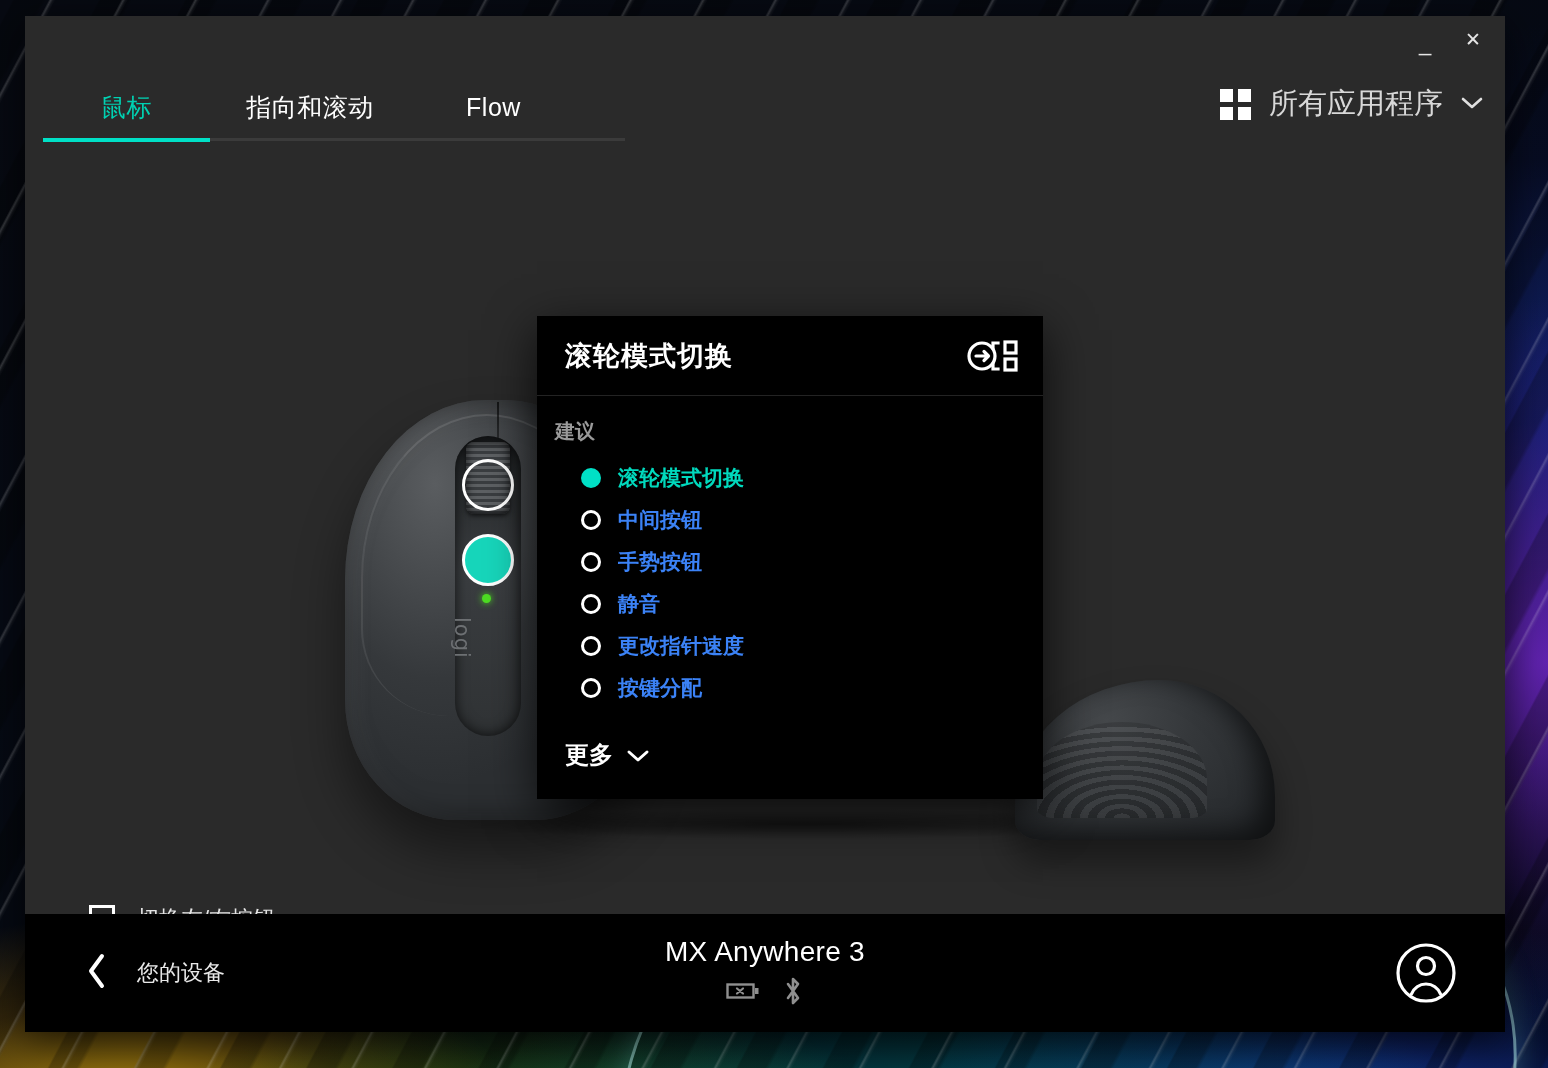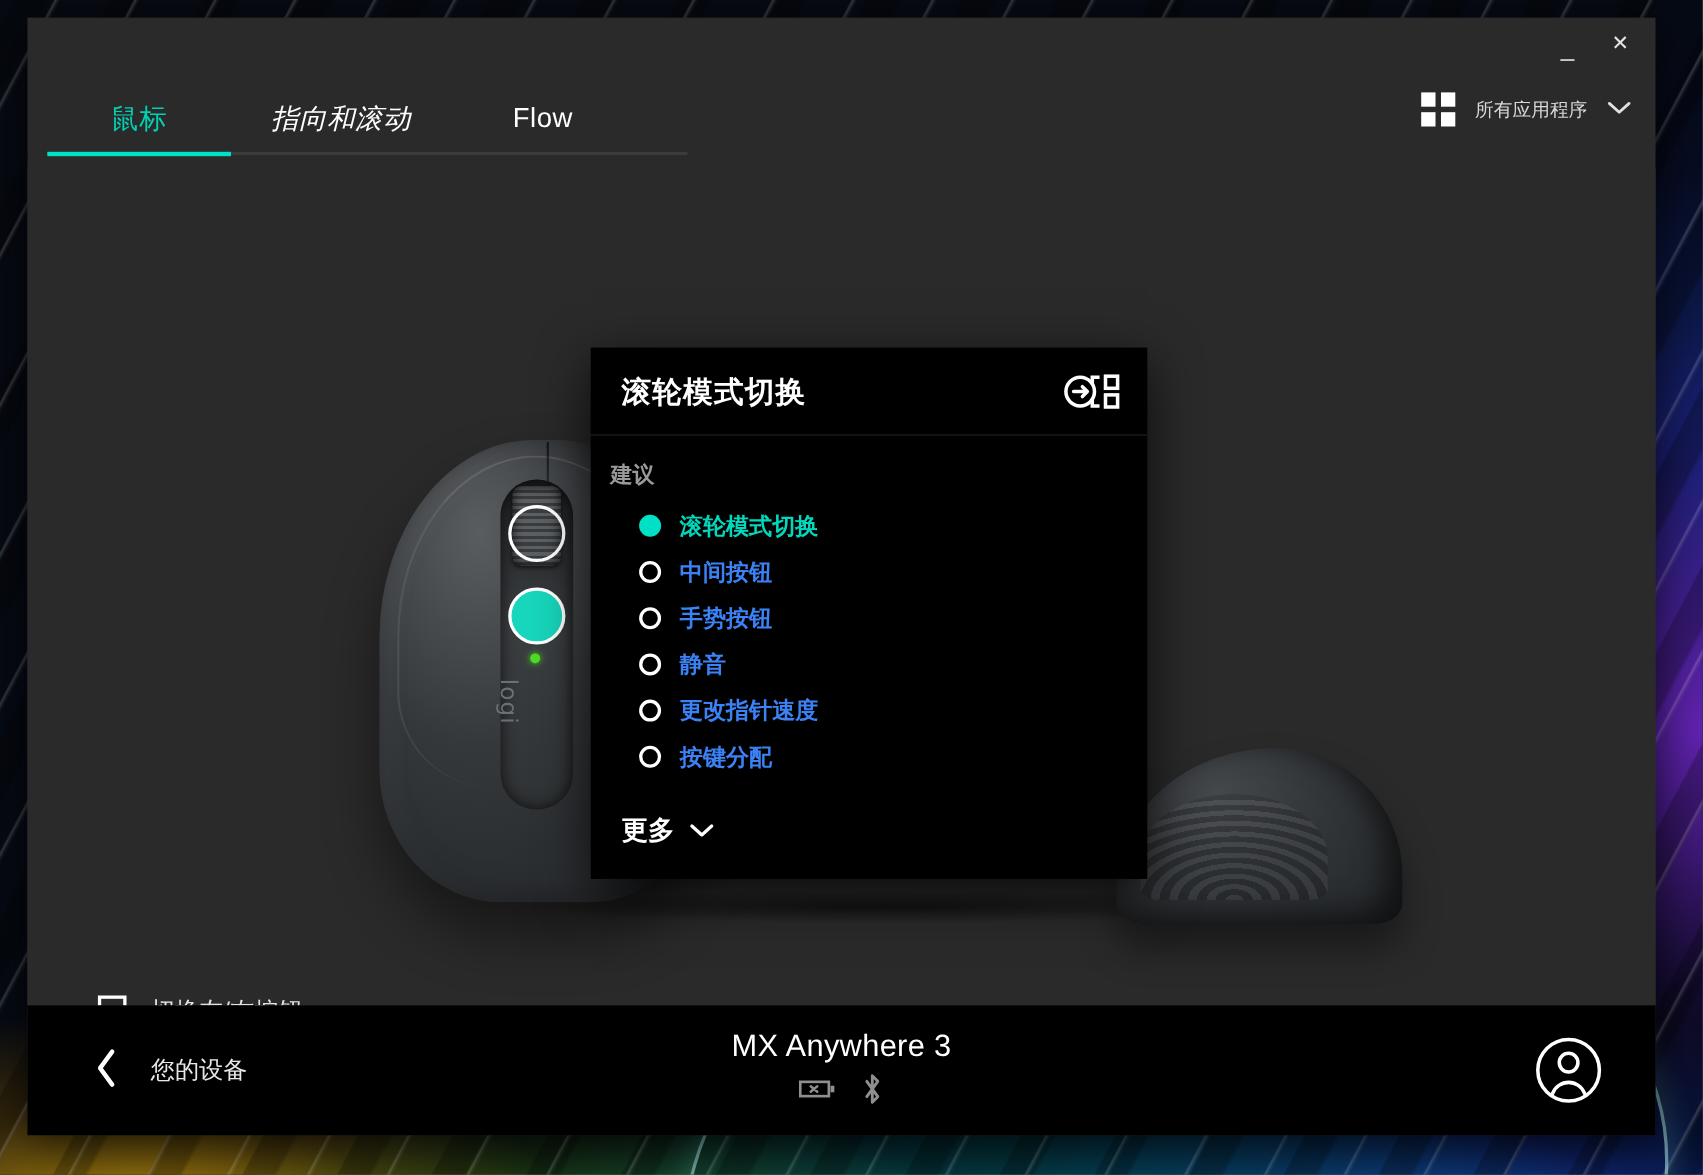"指向和滚动" .tab.wide { font-style: italic -> none }
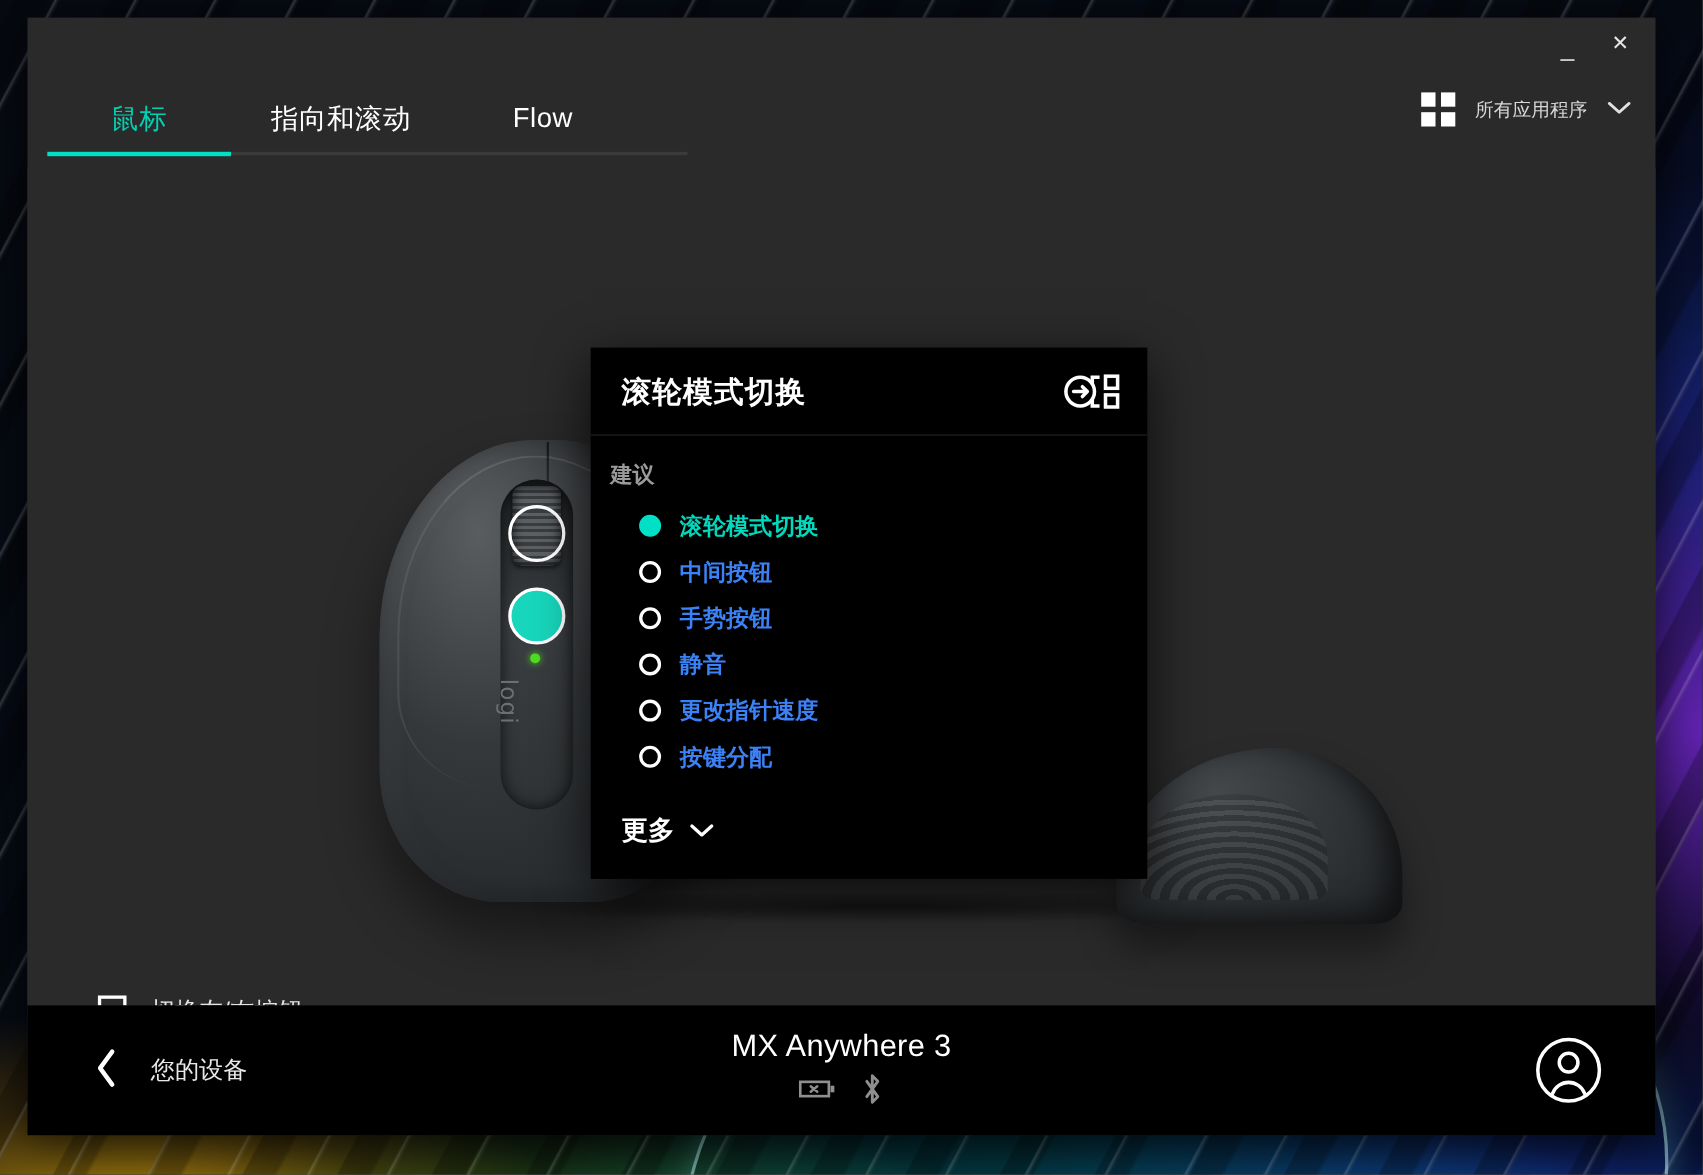"所有应用程序" .allapps-label { font-size: 17px -> 29px }
